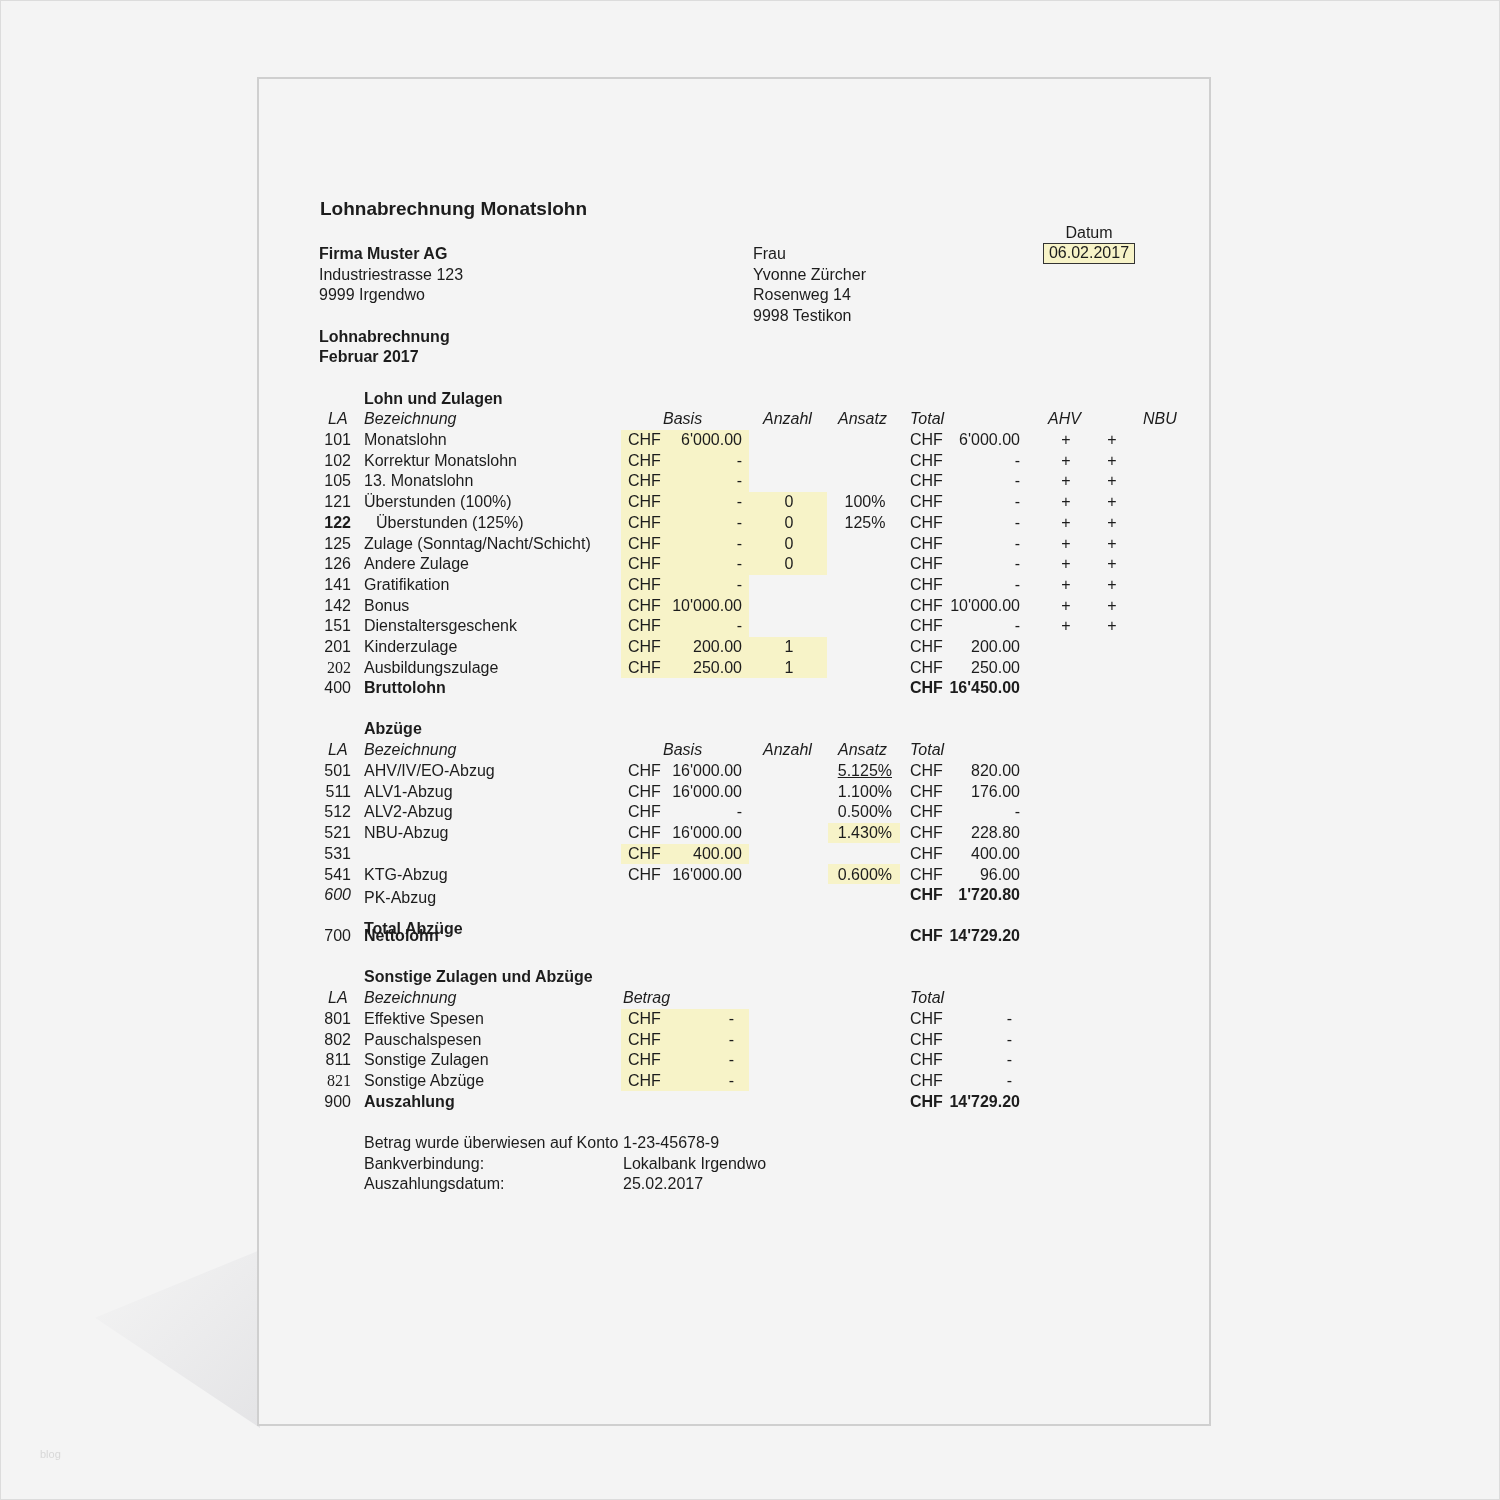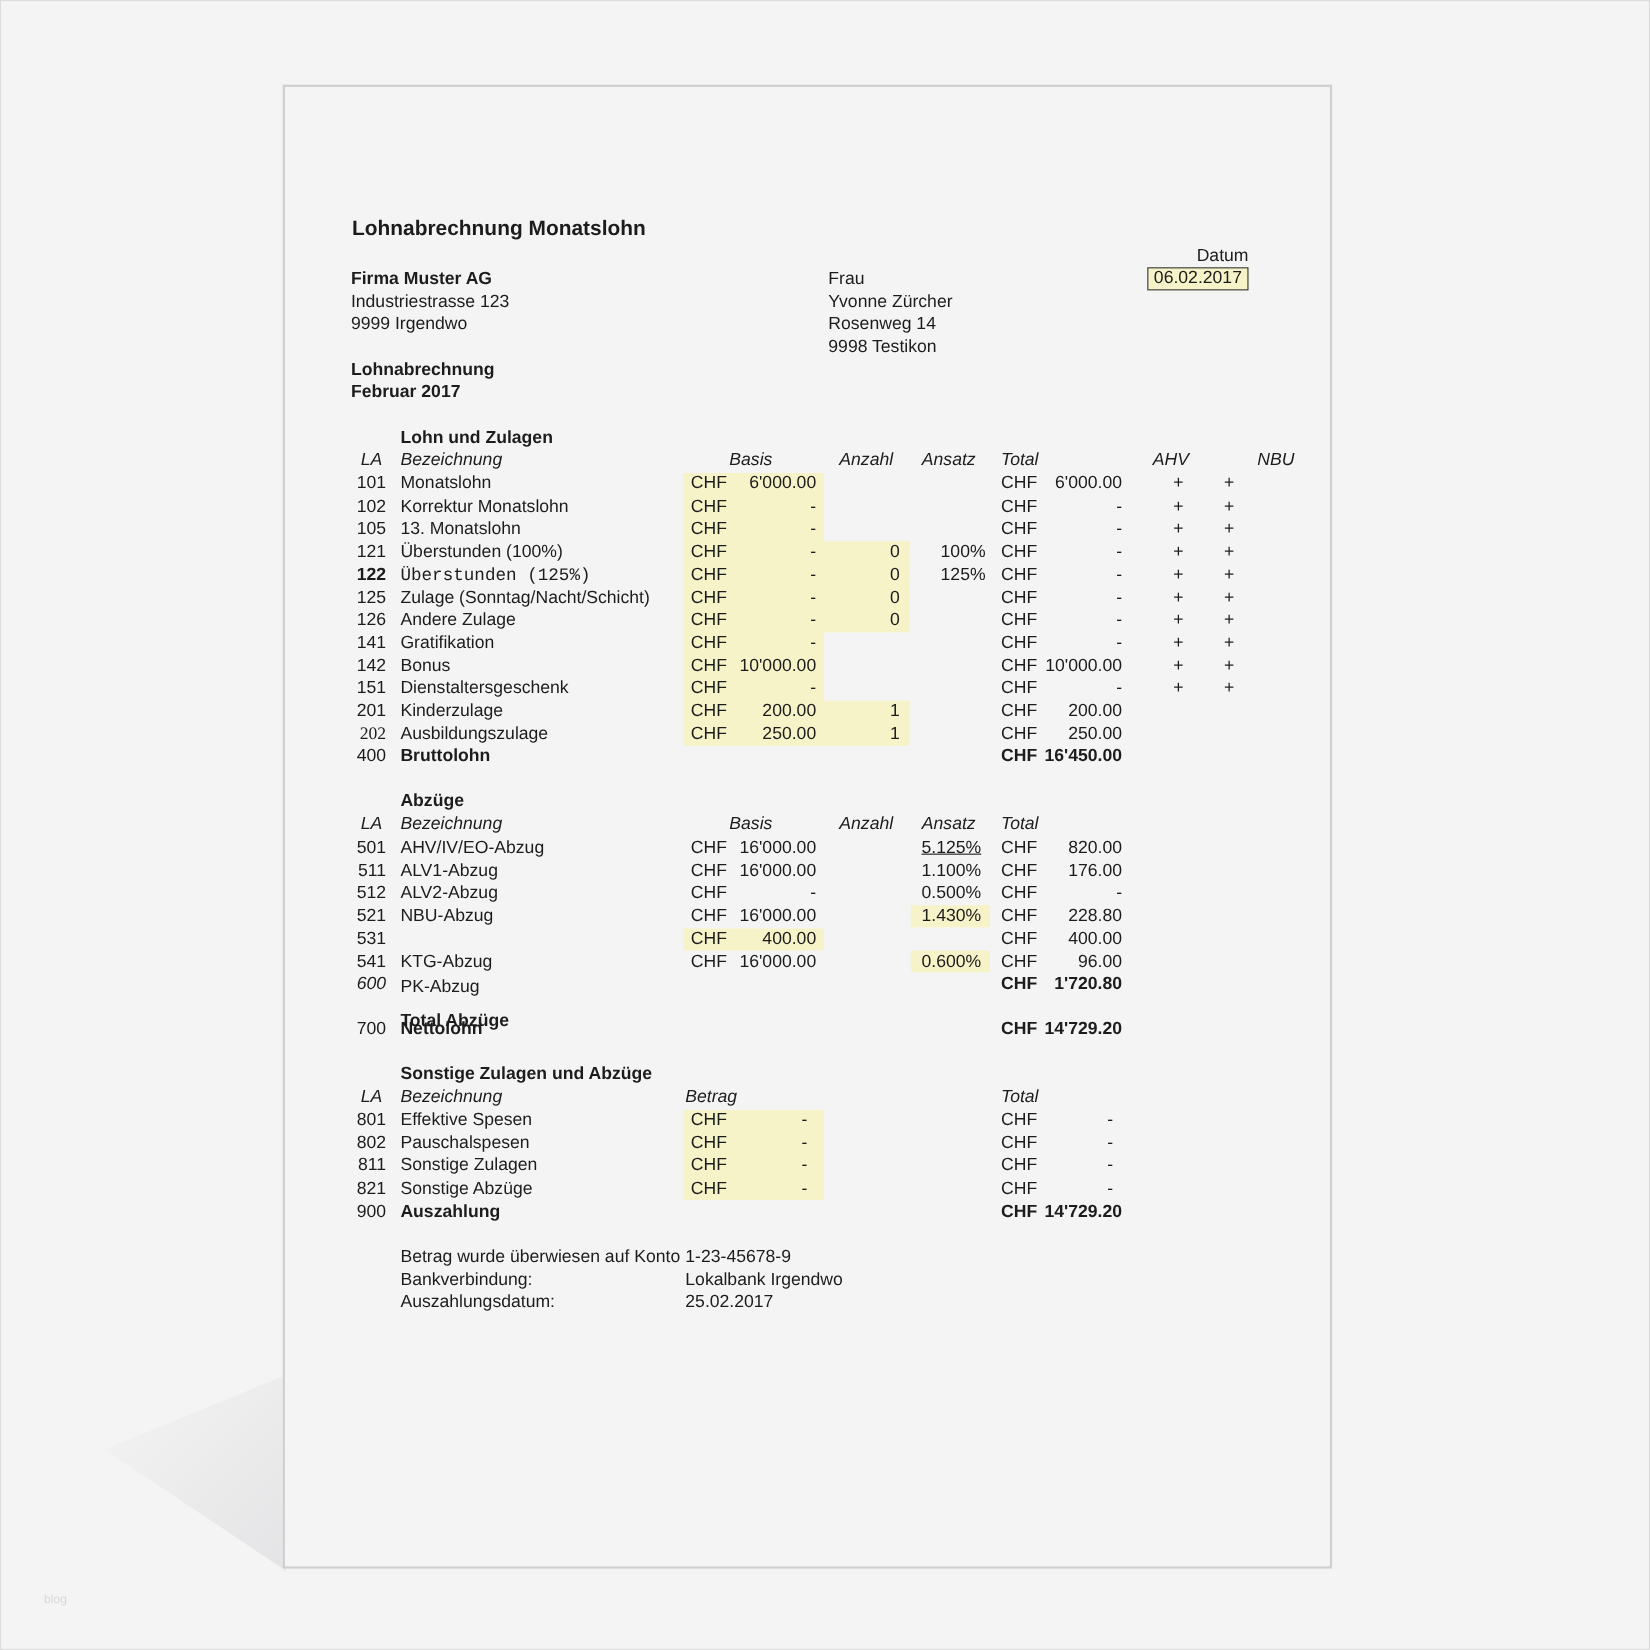"Datum" .c { text-align: right -> center }
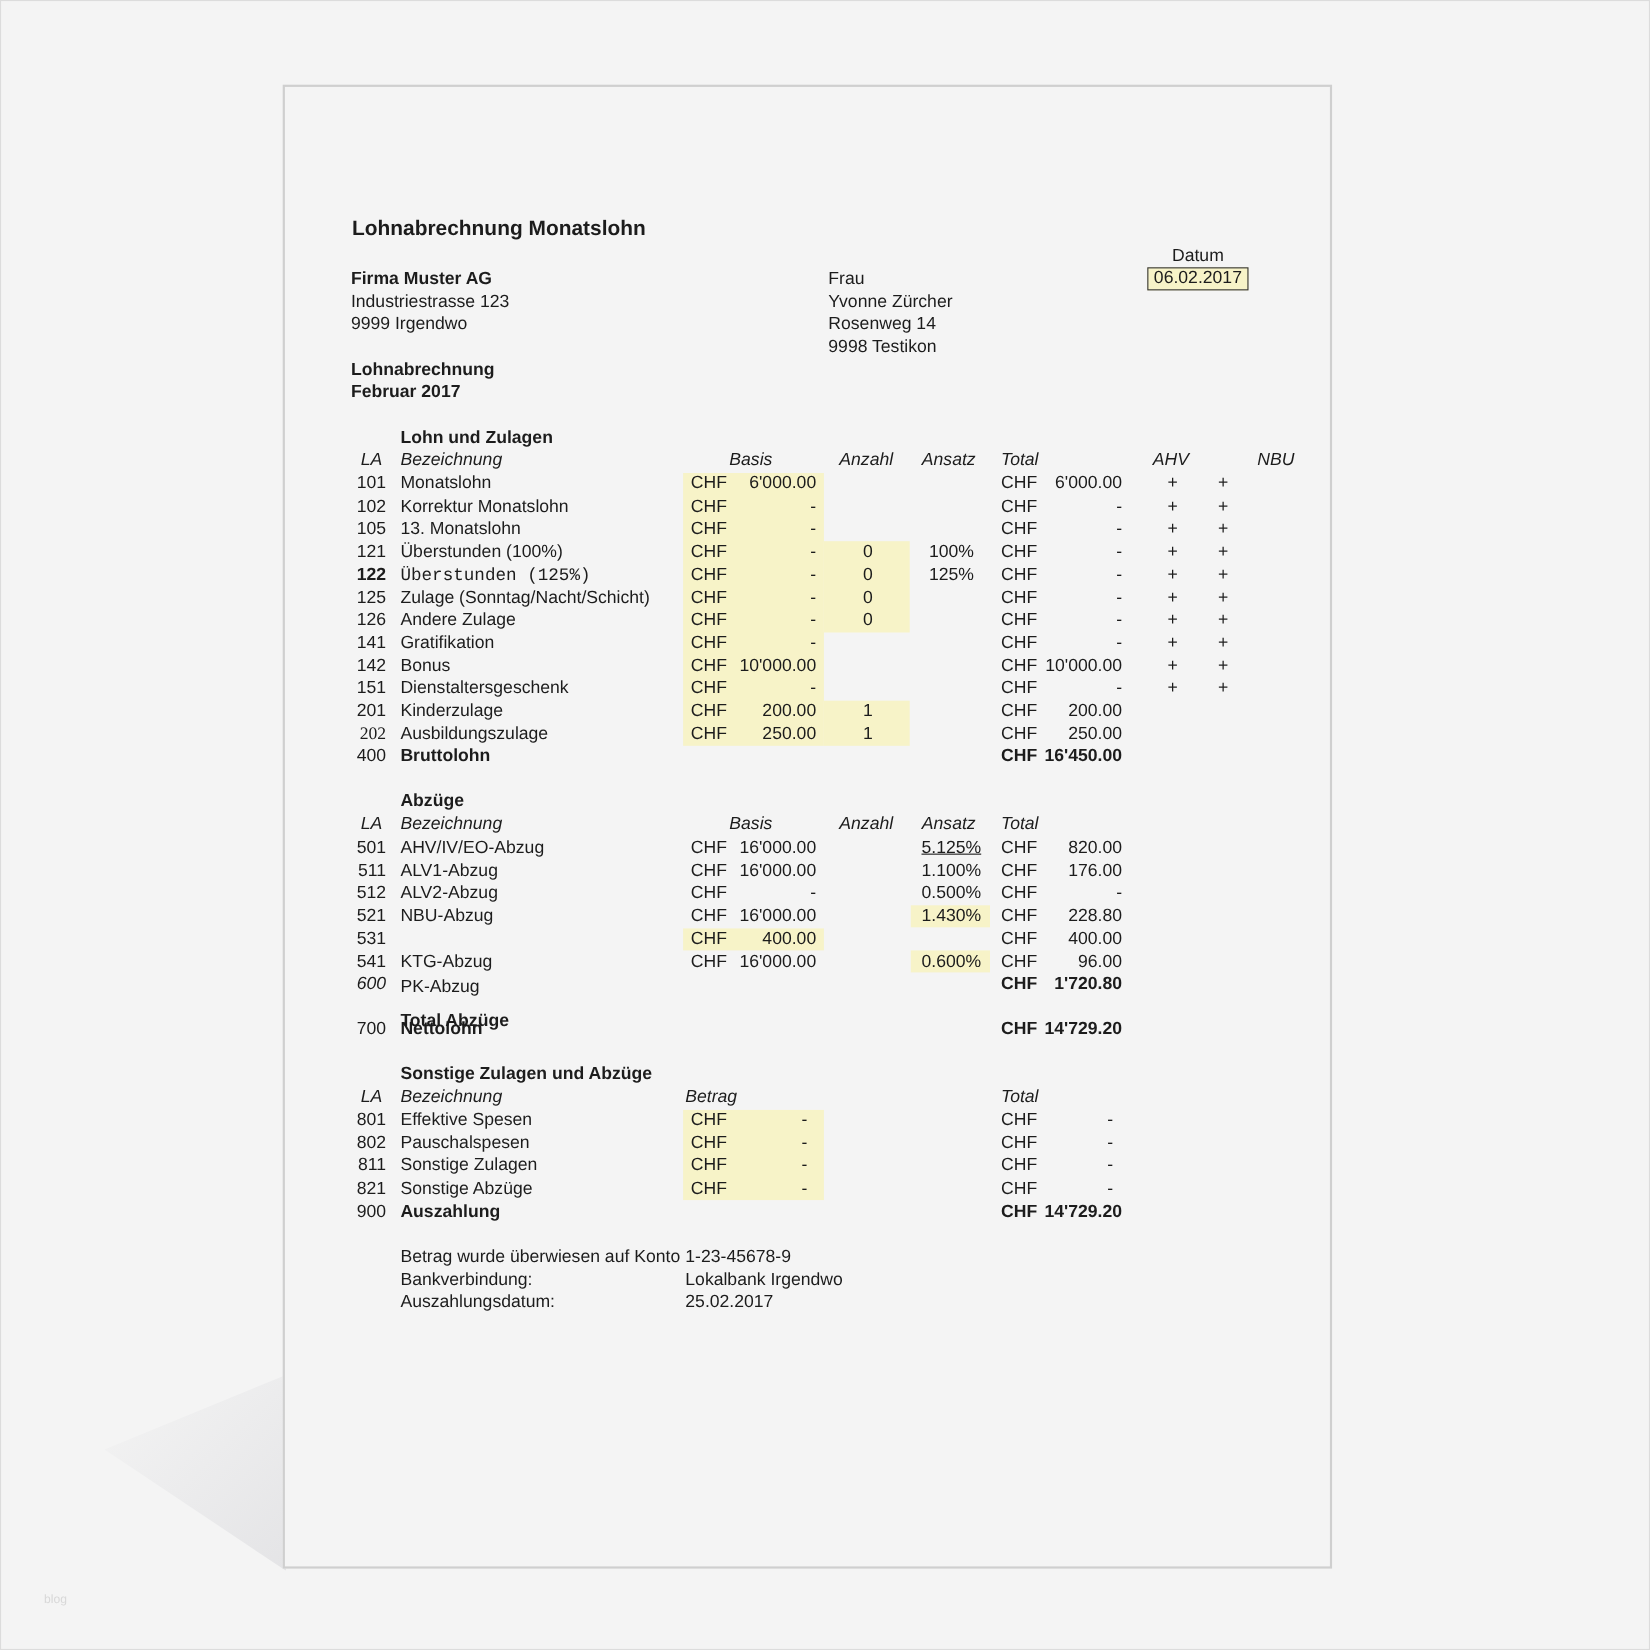"Überstunden (125%)" div.t { font-family: Liberation Mono, monospace -> none; left: 364px -> 376px }
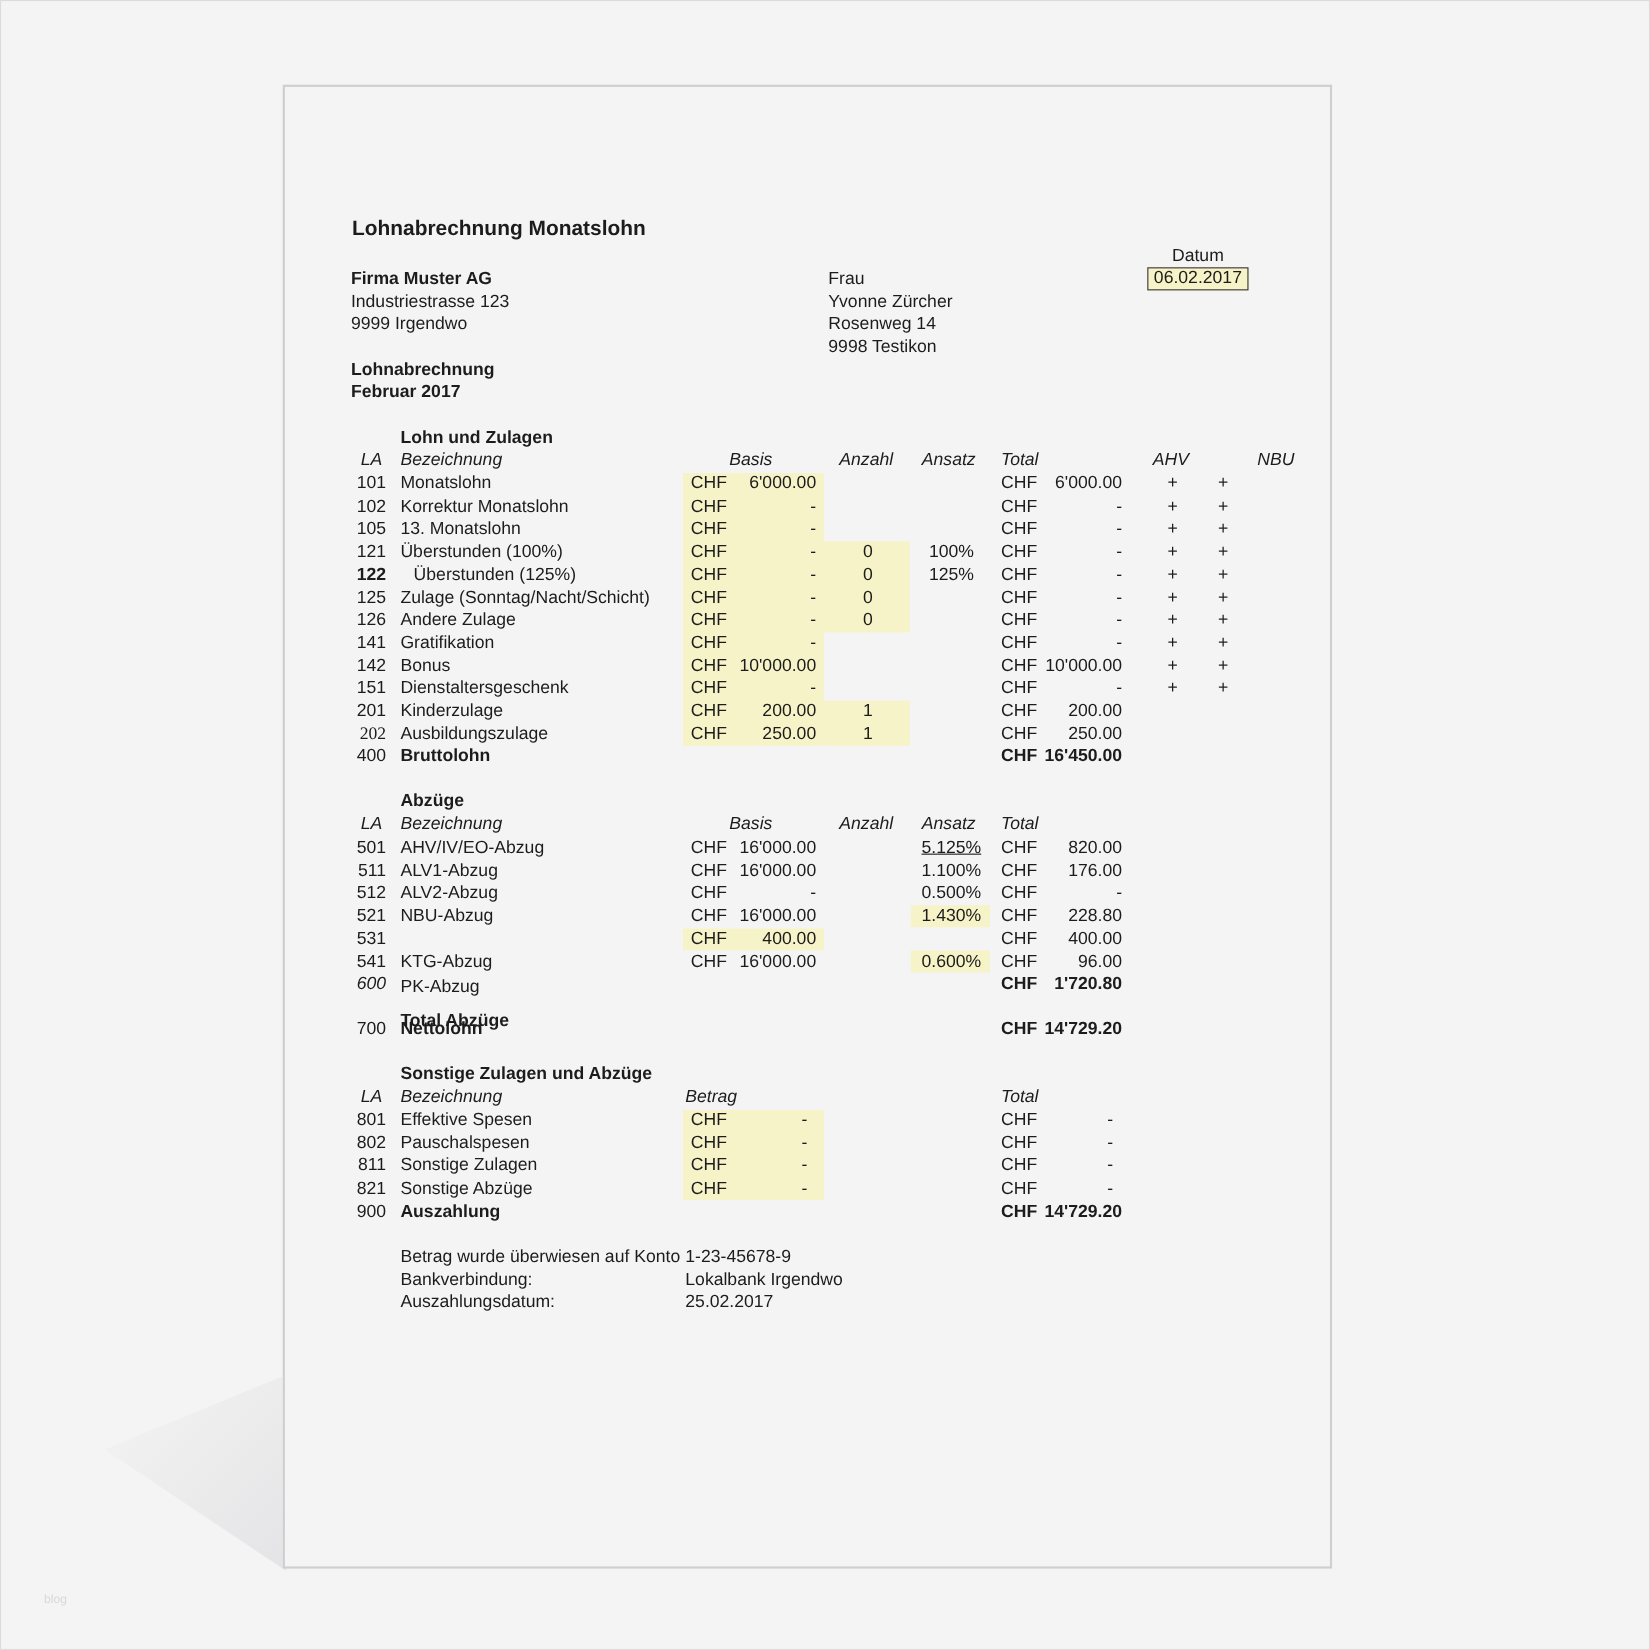"821" div.t { font-family: none -> Liberation Serif, serif }
